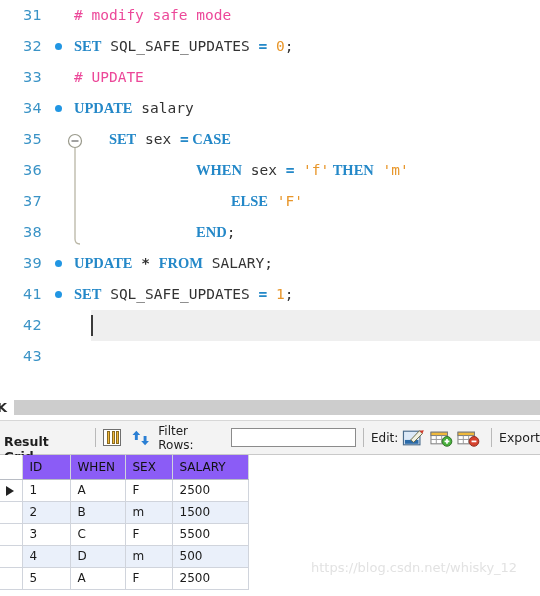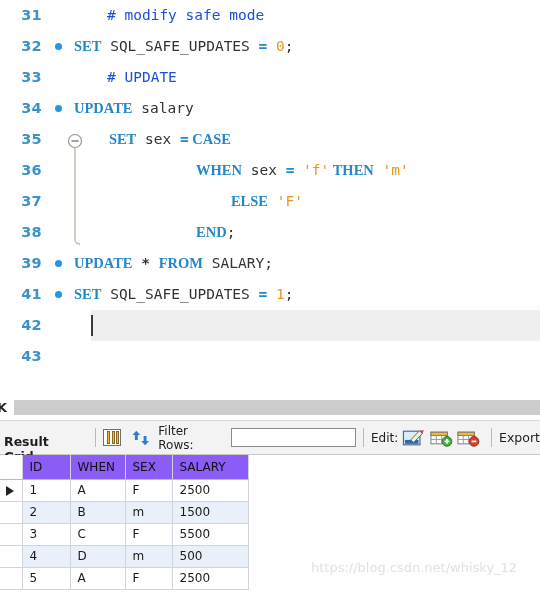"31" .ln { font-weight: bold -> none }
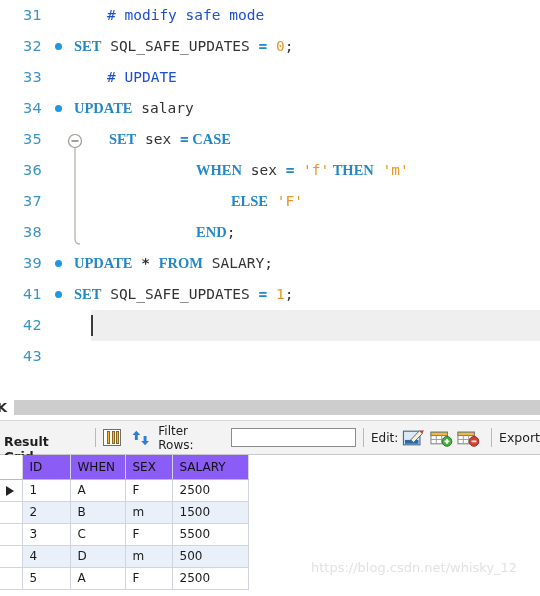"# modify safe mode" .cmt { color: #1d4ed8 -> #ec4899; margin-left: 33px -> none }
